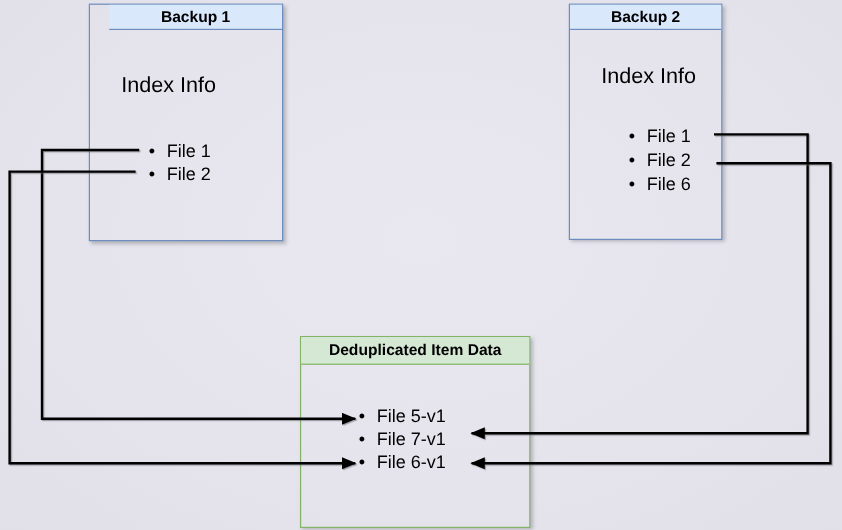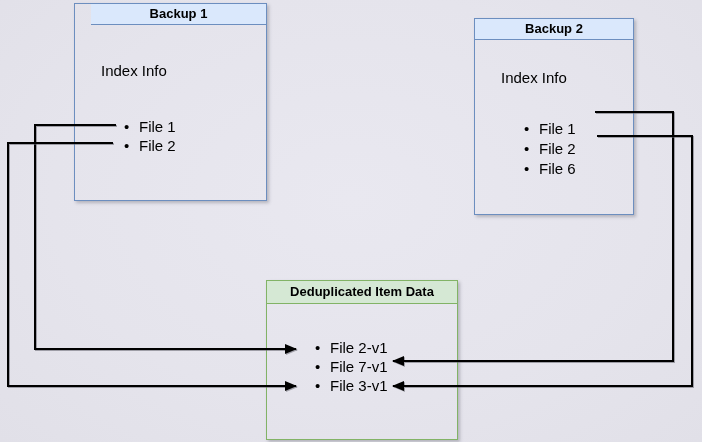"Backup 1" #backup1 { width: 193px -> 162px }
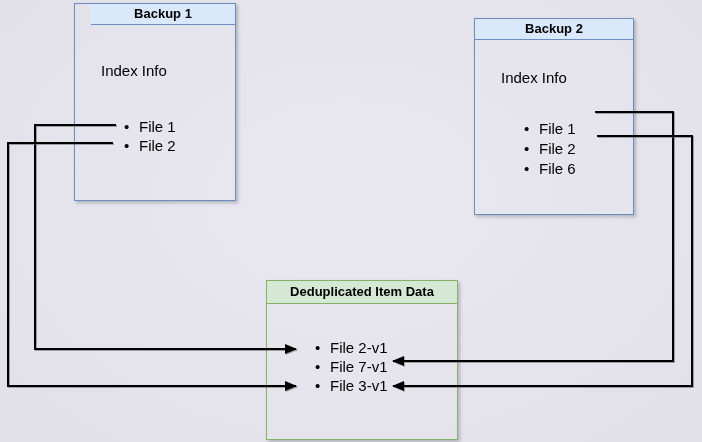"Backup 2" #backup2 { top: 18px -> 3px; width: 160px -> 128px }
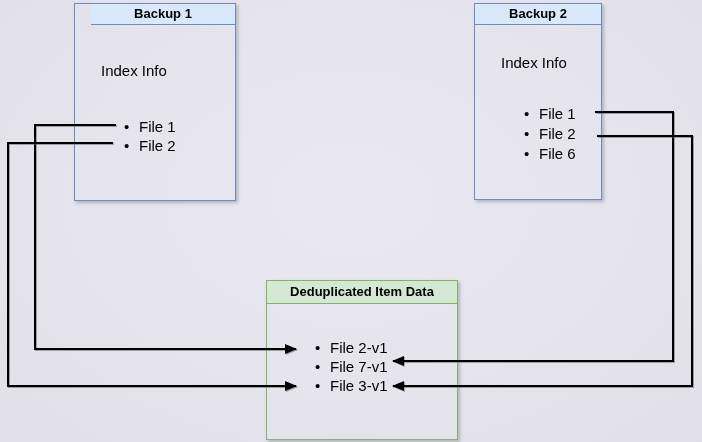"Index Info" .subtitle { font-size: 15px -> 18px }
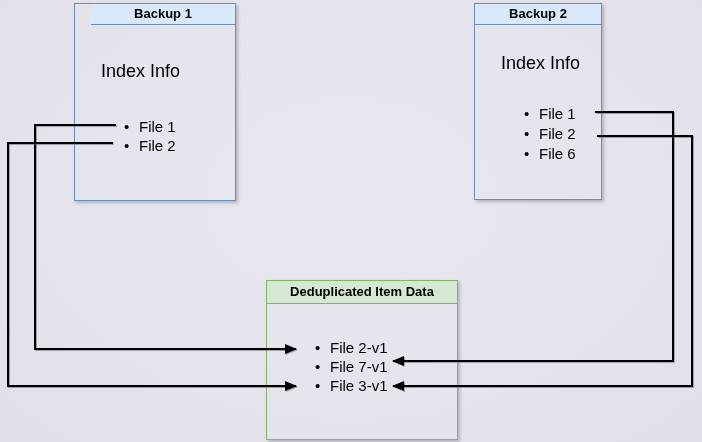"Deduplicated Item Data" #dedup { left: 266px -> 250px }
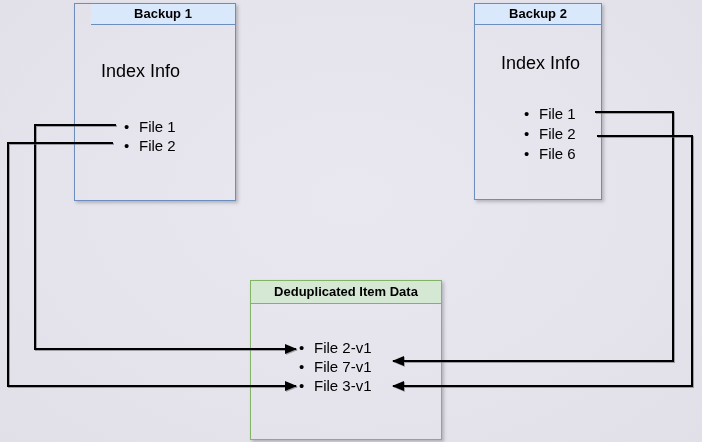"File 2-v1" li { text: 2-v1 -> 5-v1 }
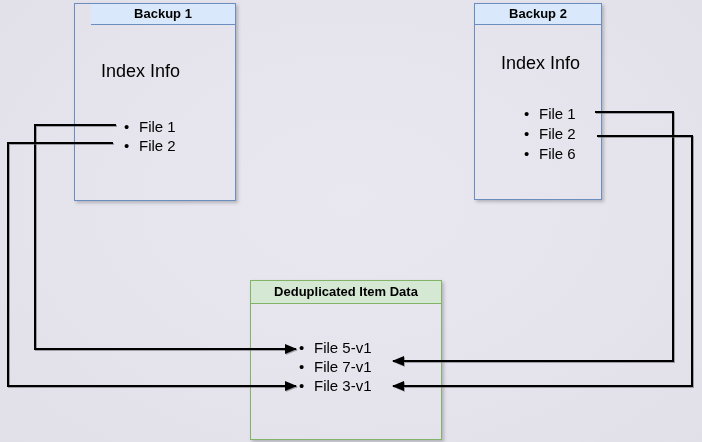"File 3-v1" li { text: 3-v1 -> 6-v1 }
